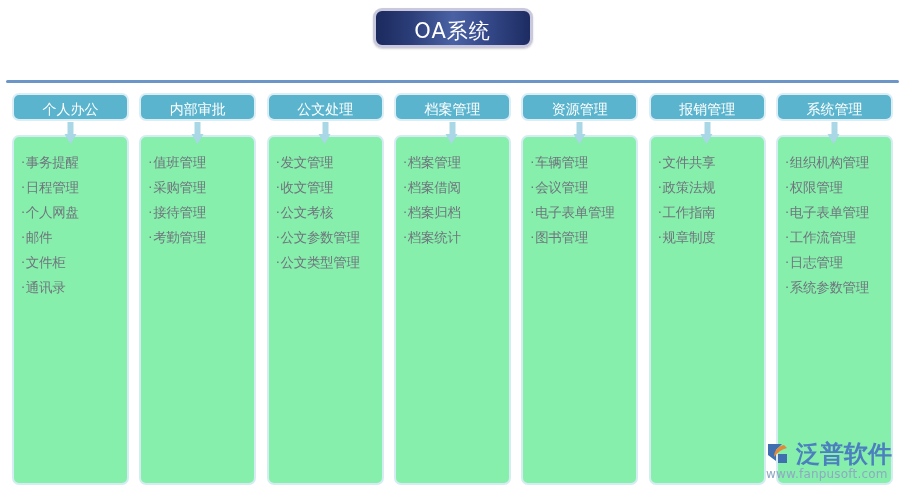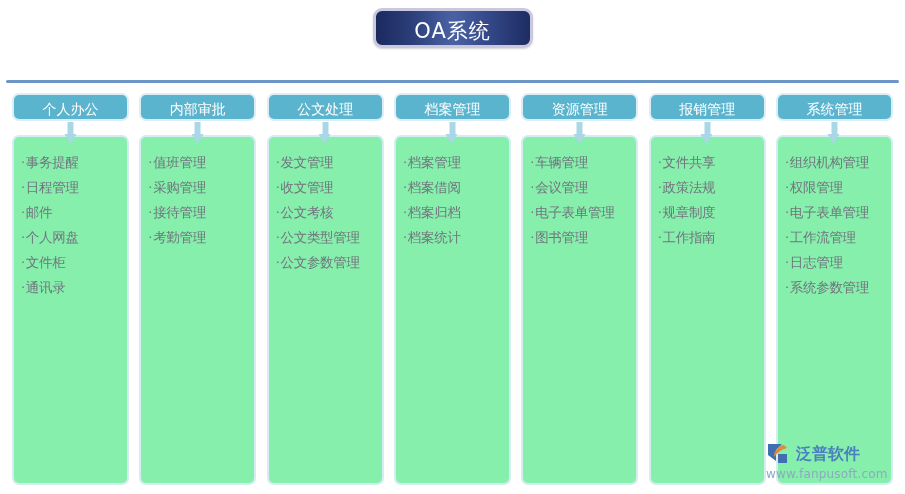"·邮件" li { order: before "·个人网盘" -> after "·个人网盘" }
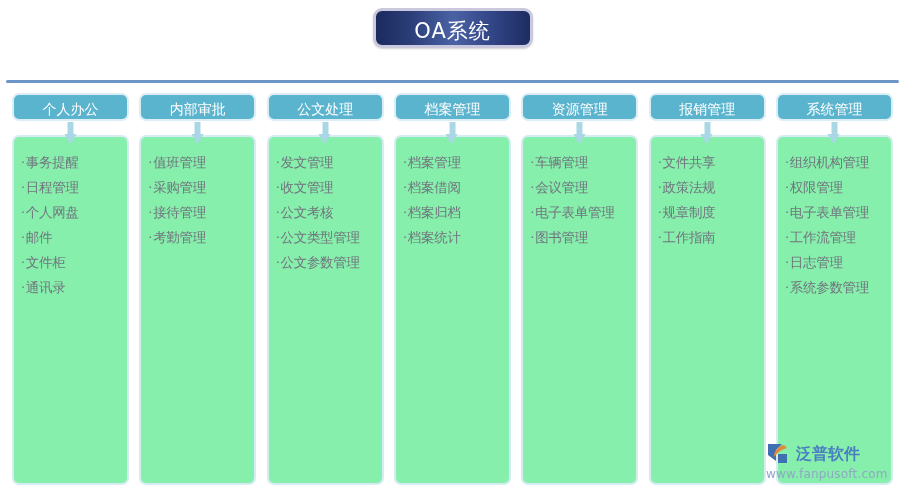"·规章制度" li { order: before "·工作指南" -> after "·工作指南" }
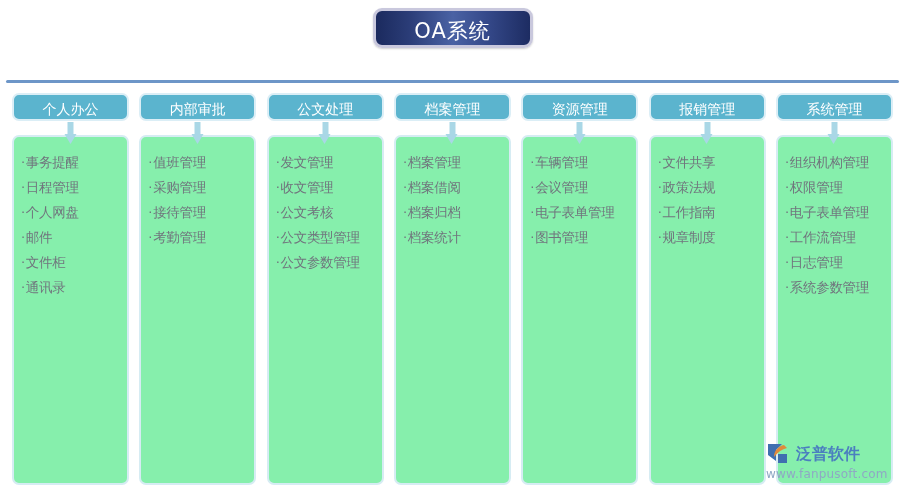"·公文类型管理" li { order: before "·公文参数管理" -> after "·公文参数管理" }
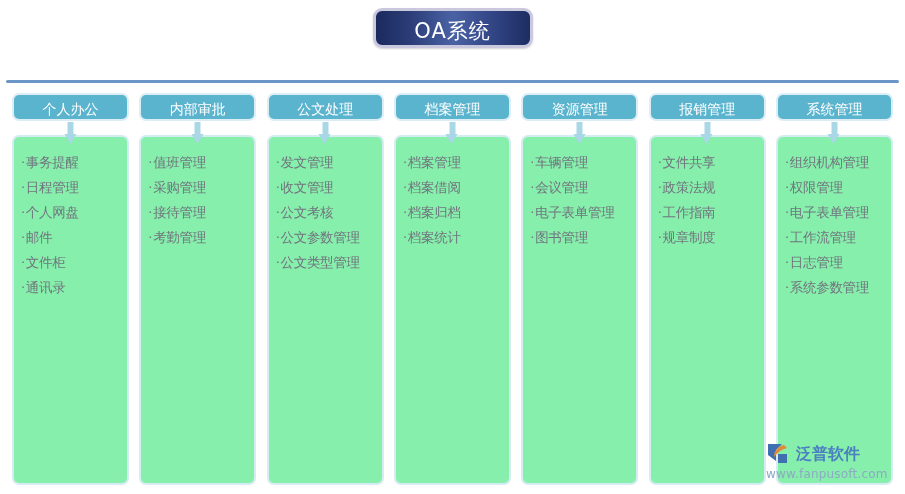"泛普软件" .logo-text { font-size: 16px -> 24px }
